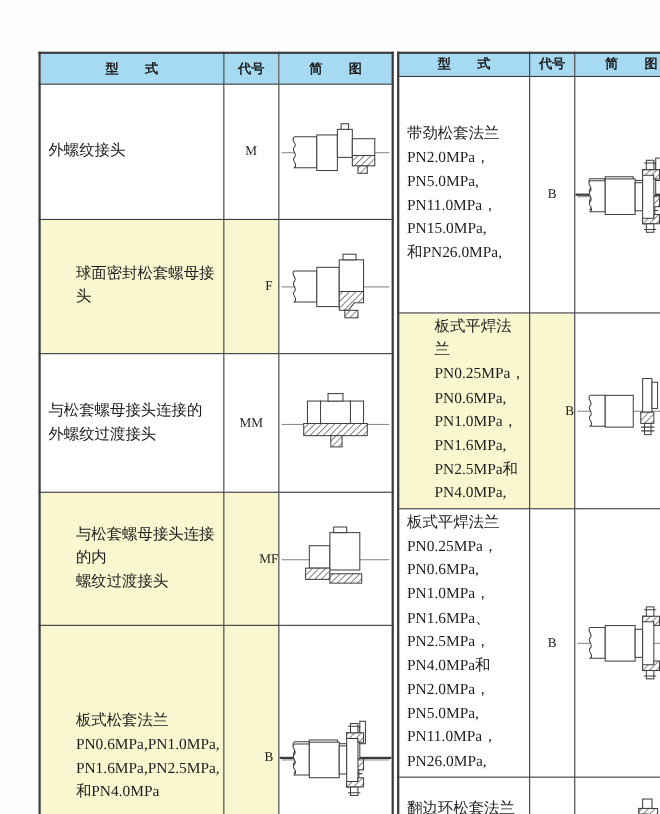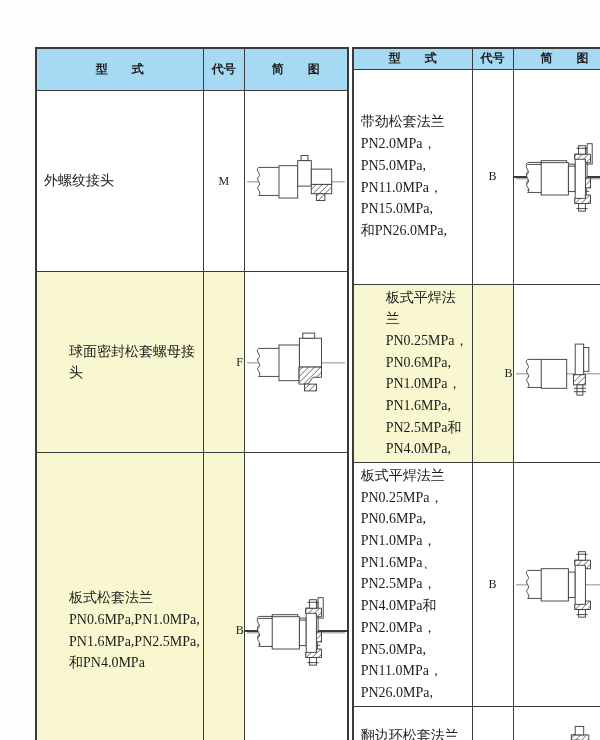"与松套螺母接头连接的" tr { html: none -> <tr> <td>与松套螺母接头连接的 外螺纹过渡接头</td> <td>MM</td> <td> <div> <span> <svg> <line></line> <rect></rect> <line></line> <line></line> <rect></rect> <rect></rect> <rect></rect> </svg> </span> </div> </td> </tr> }
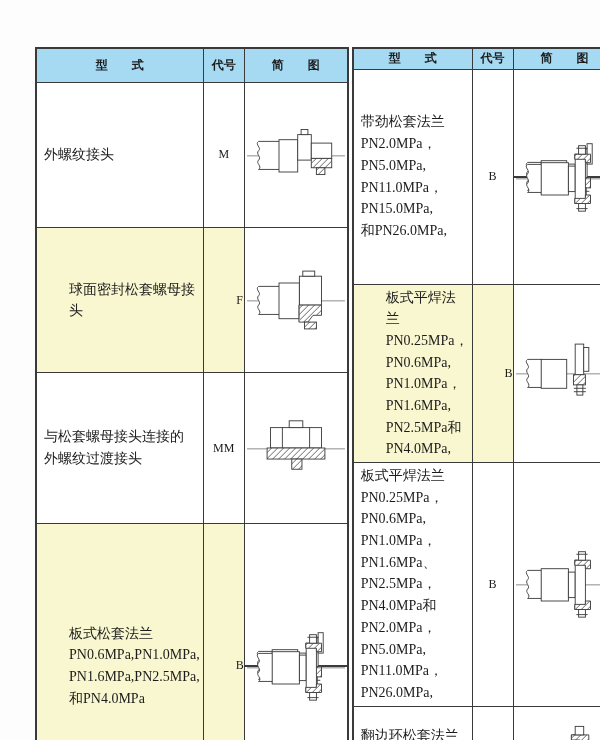"与松套螺母接头连接的内" tr.hl { html: none -> <tr> <td>与松套螺母接头连接的内 螺纹过渡接头</td> <td>MF</td> <td> <div> <span> <svg> <line></line> <rect></rect> <rect></rect> <rect></rect> <rect></rect> <rect></rect> </svg> </span> </div> </td> </tr> }
